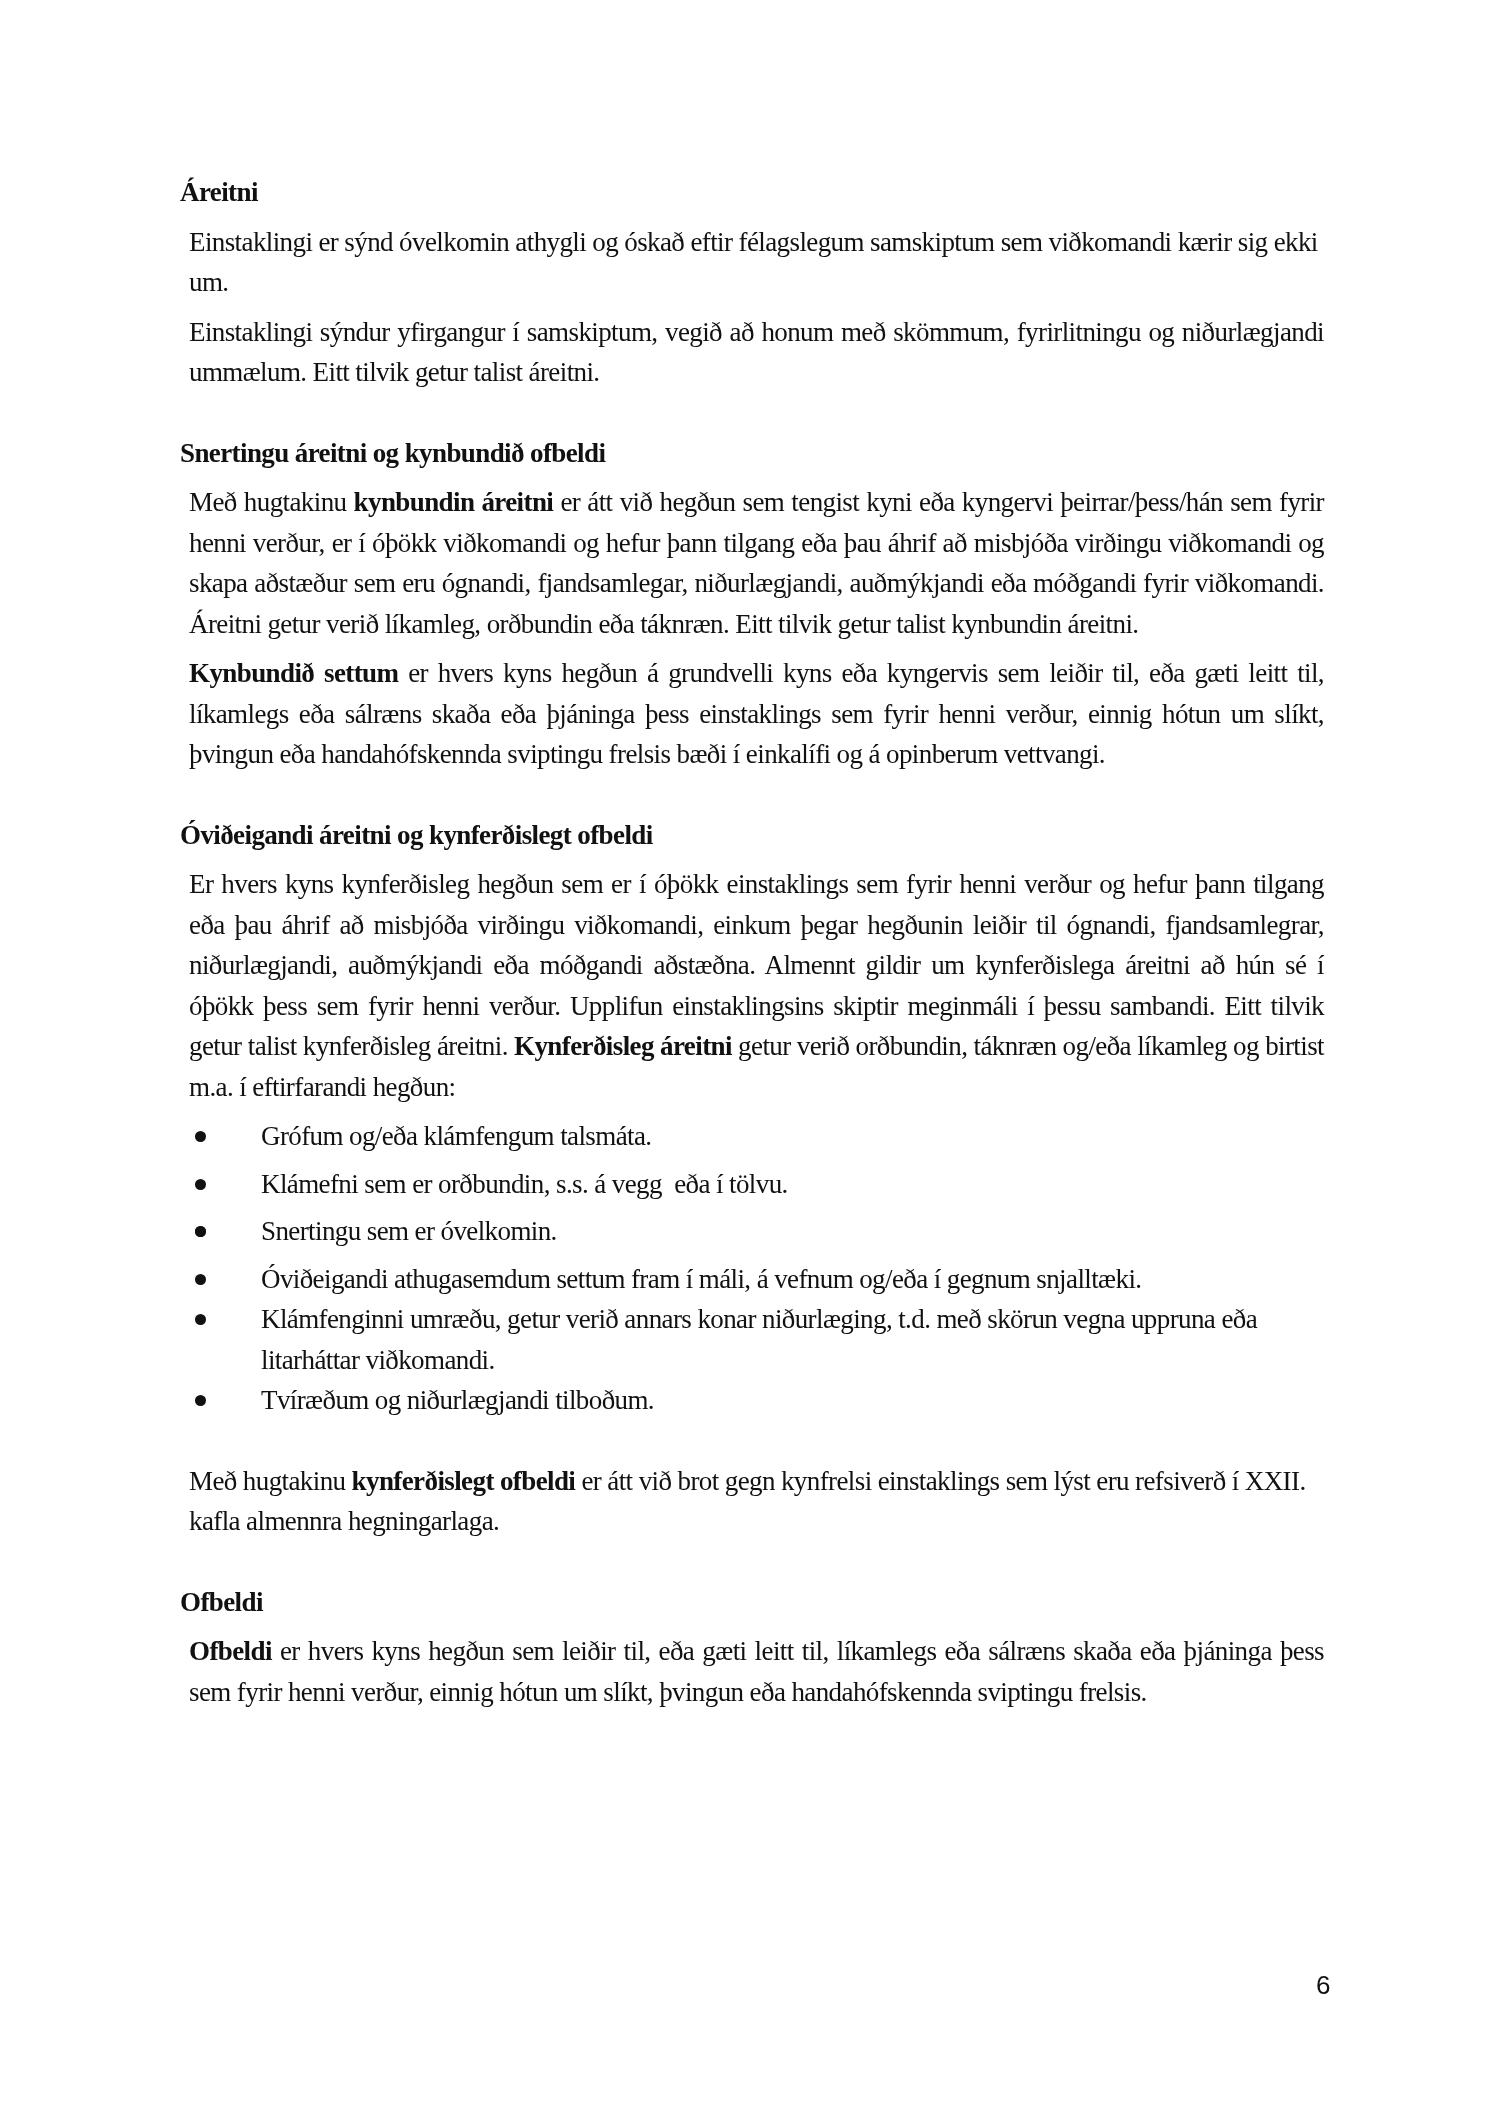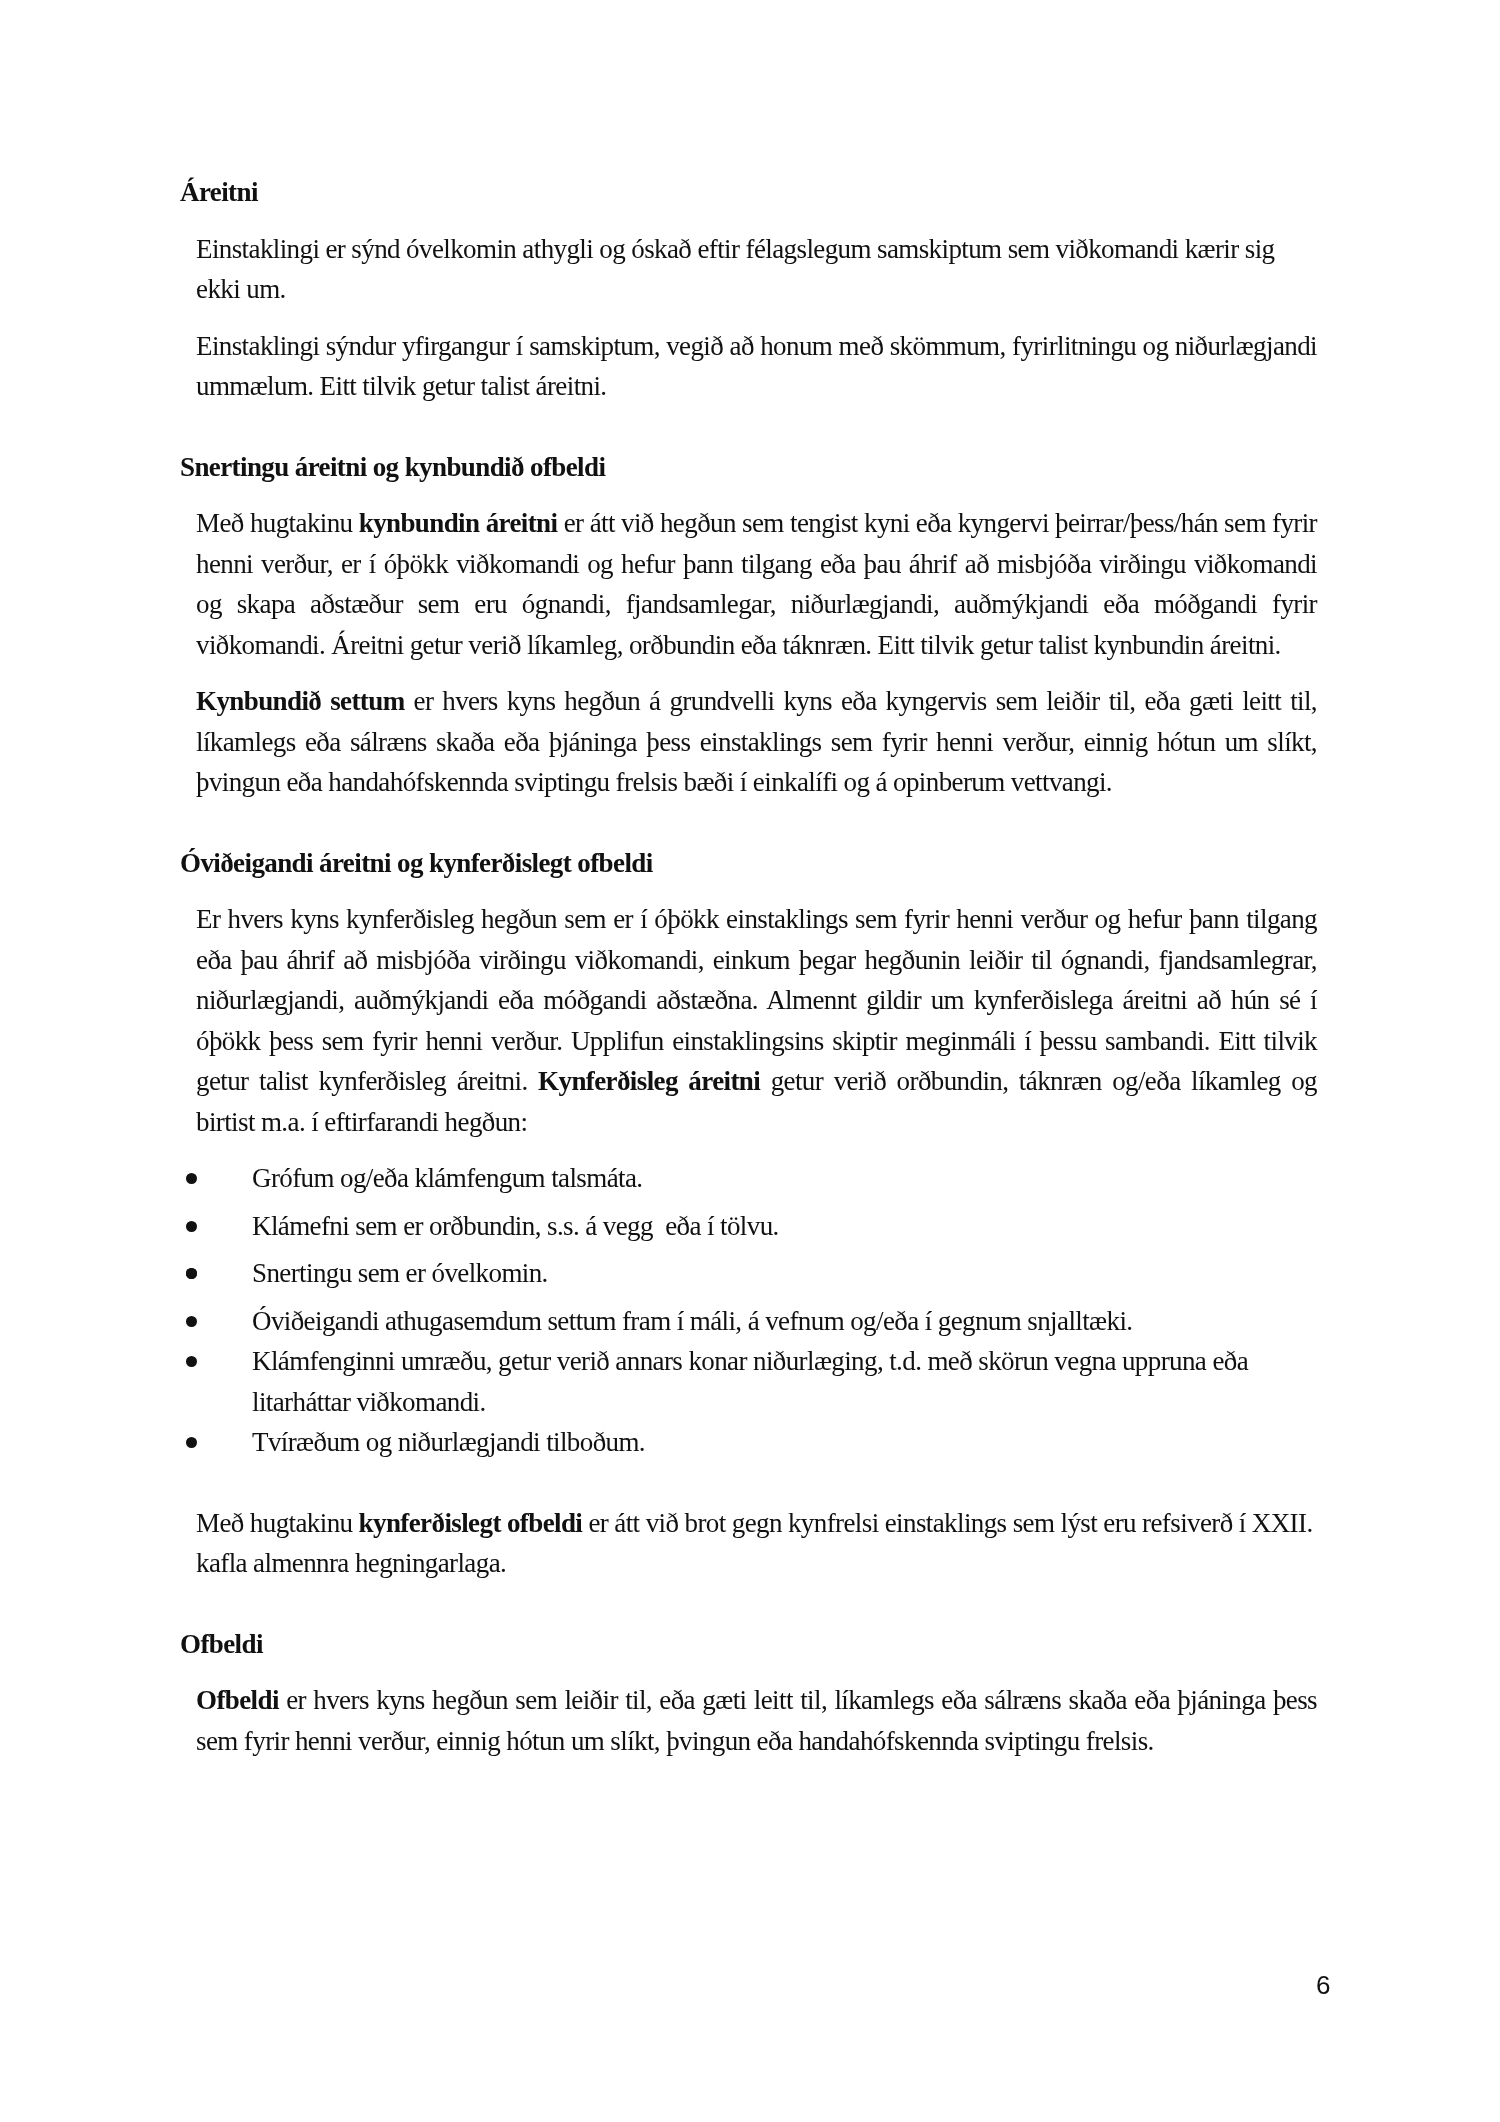"Einstaklingi er sýnd óvelkomin athygli" p { margin: 16px -> 9px }
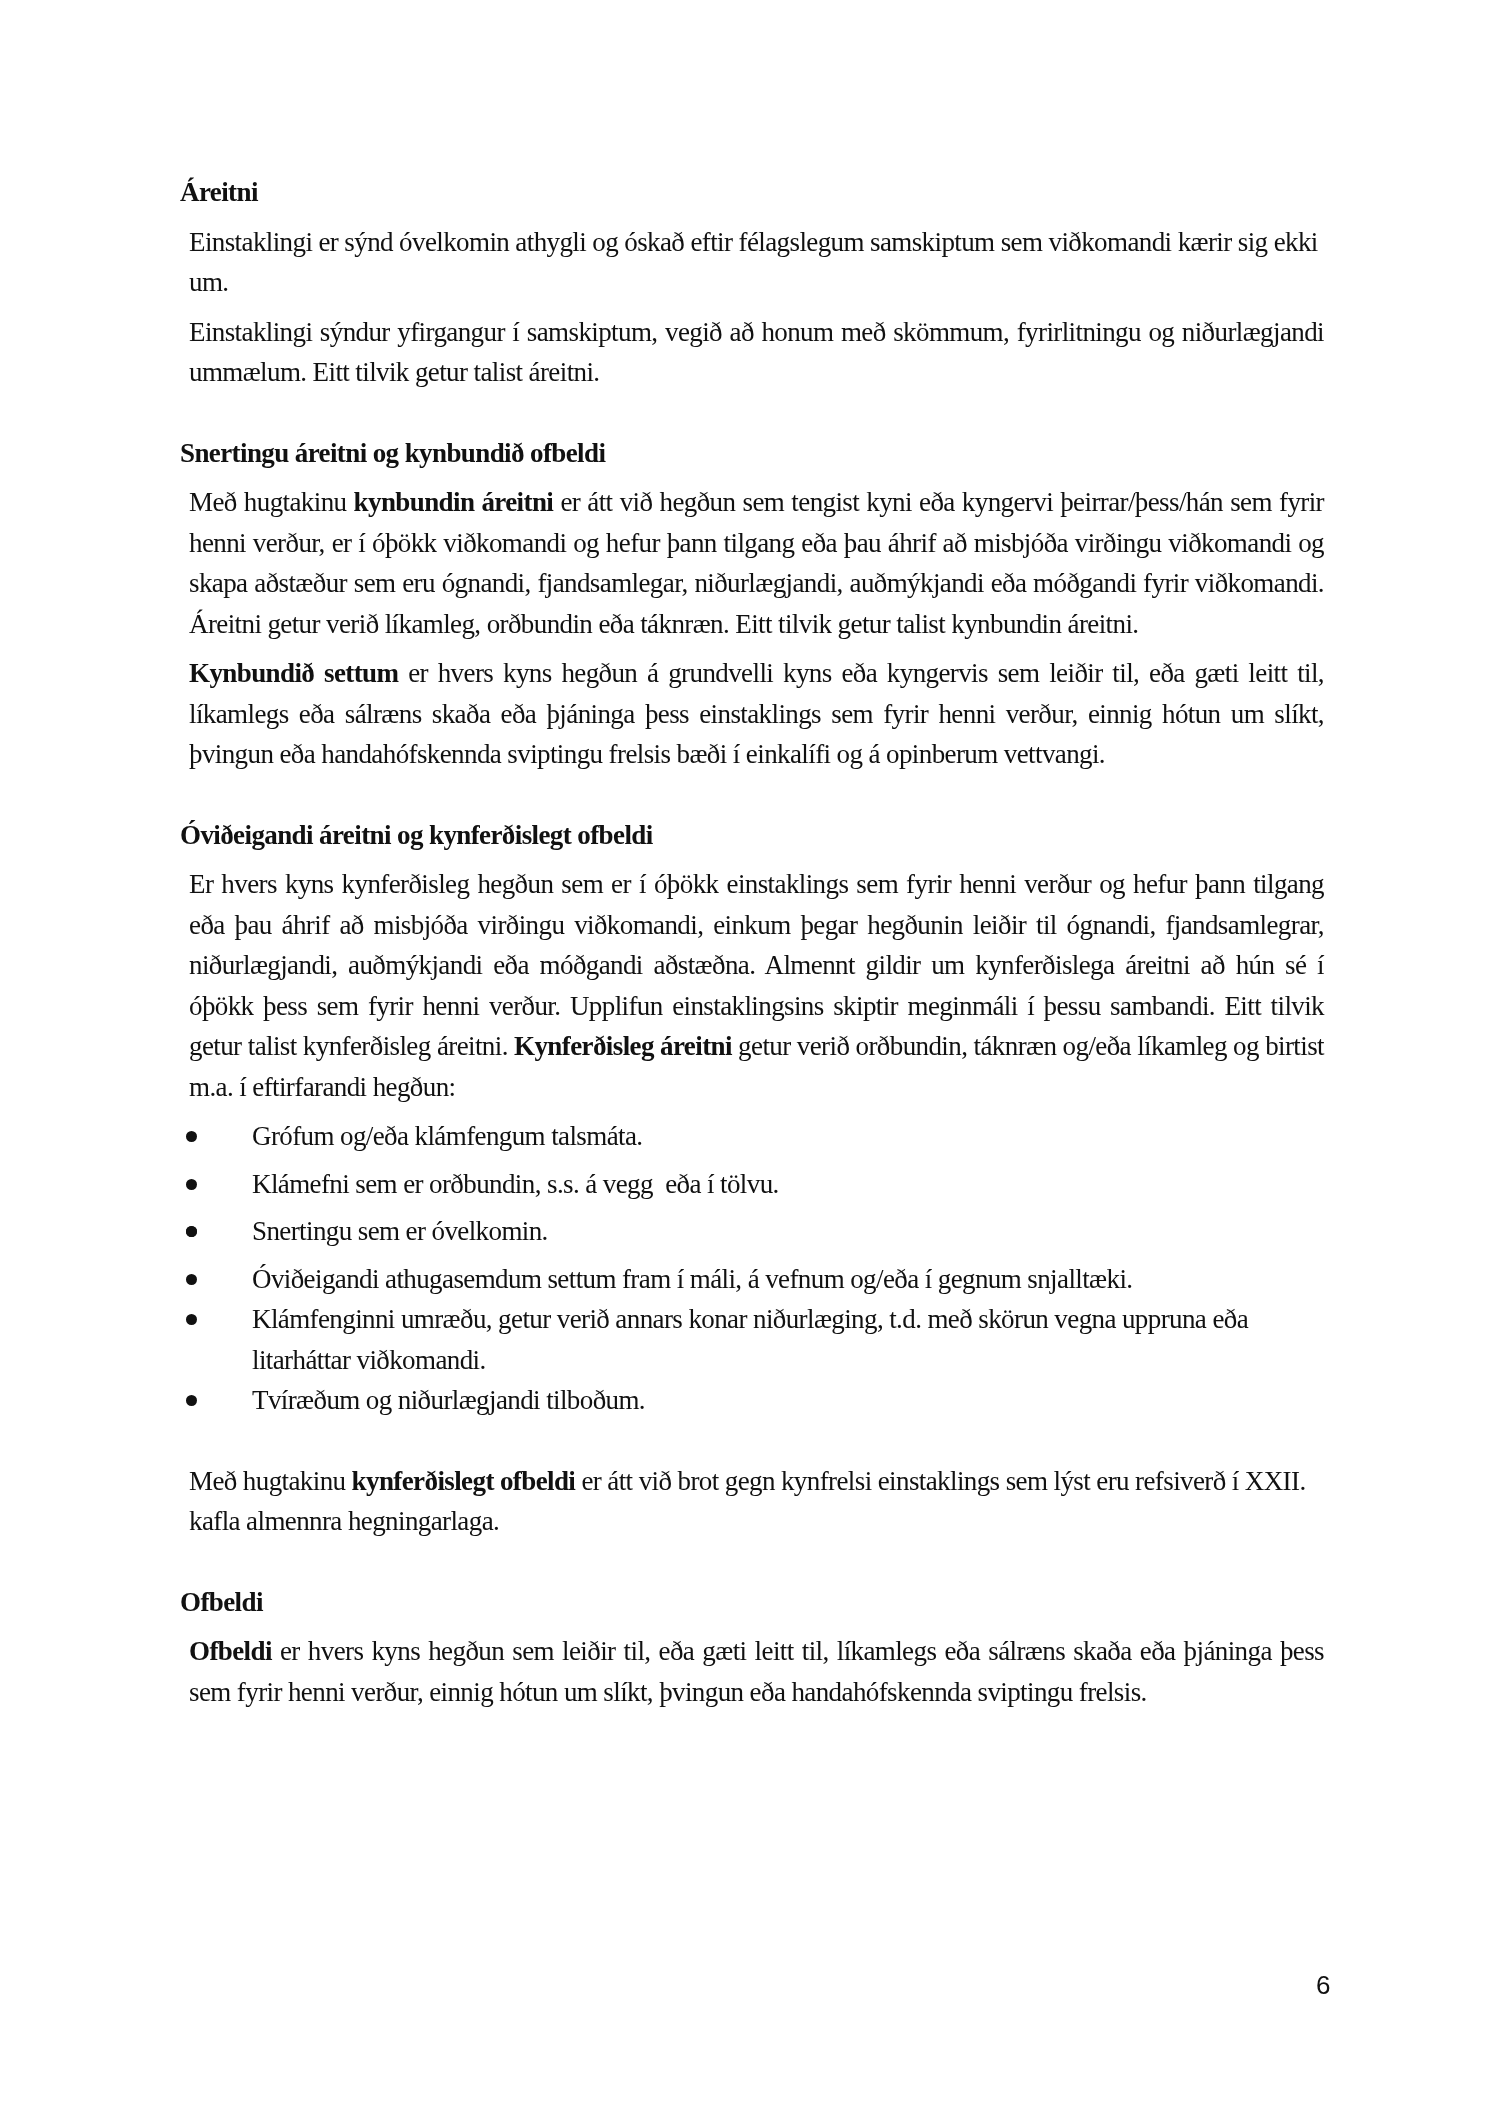"Grófum og/eða klámfengum talsmáta." ul.bullets { margin: 0 -> 9px }
